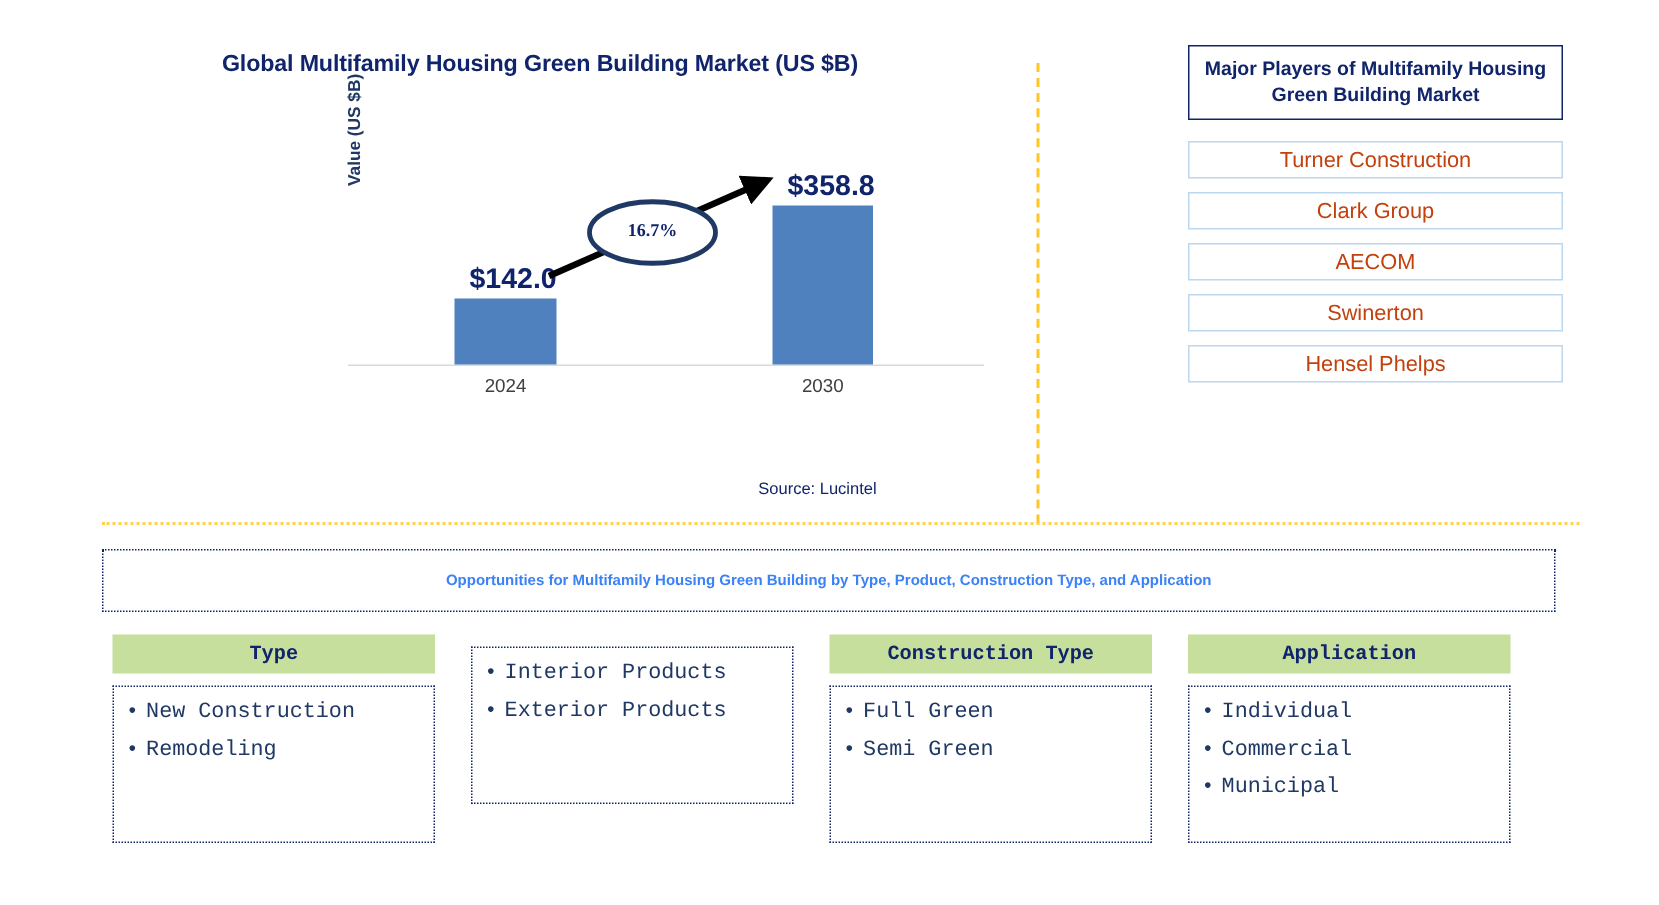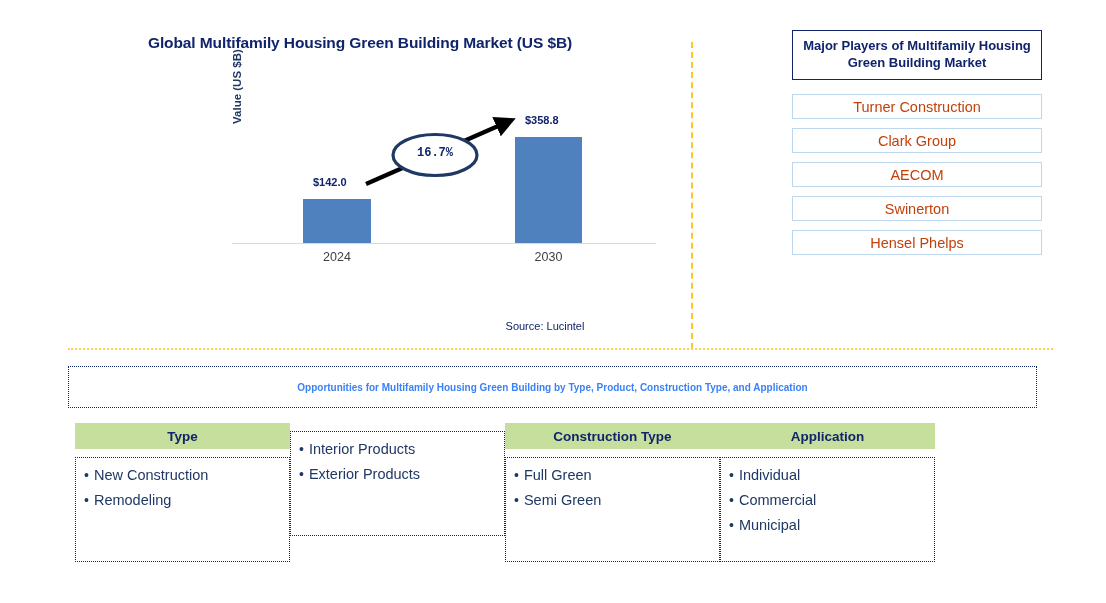"$358.8" .bar-value { font-size: 11px -> 19px }
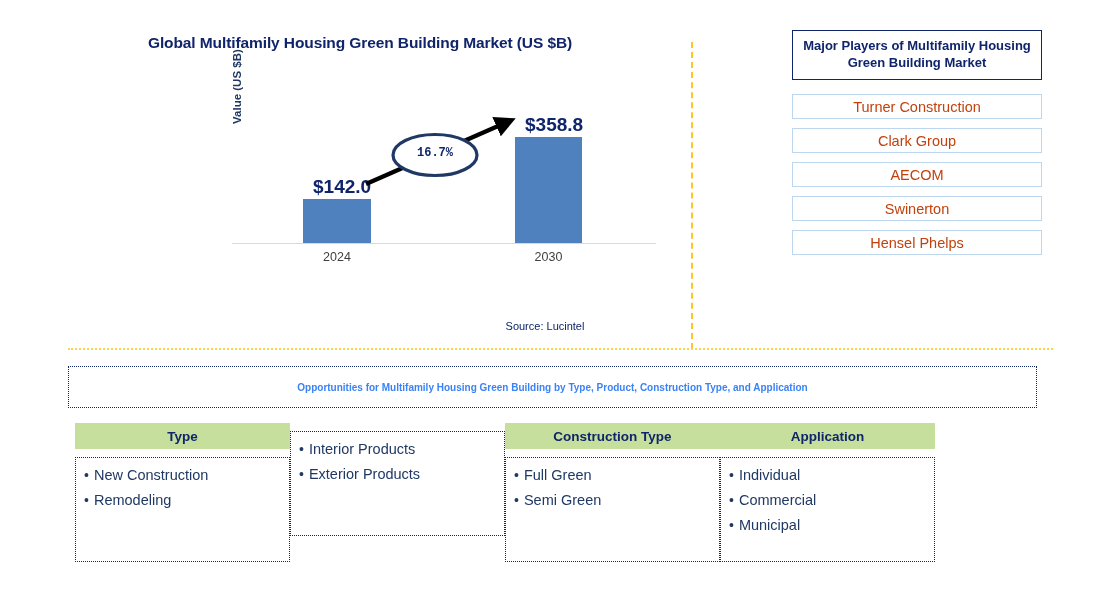"16.7%" #cagr-label { font-family: Liberation Mono, monospace -> Liberation Serif, serif }
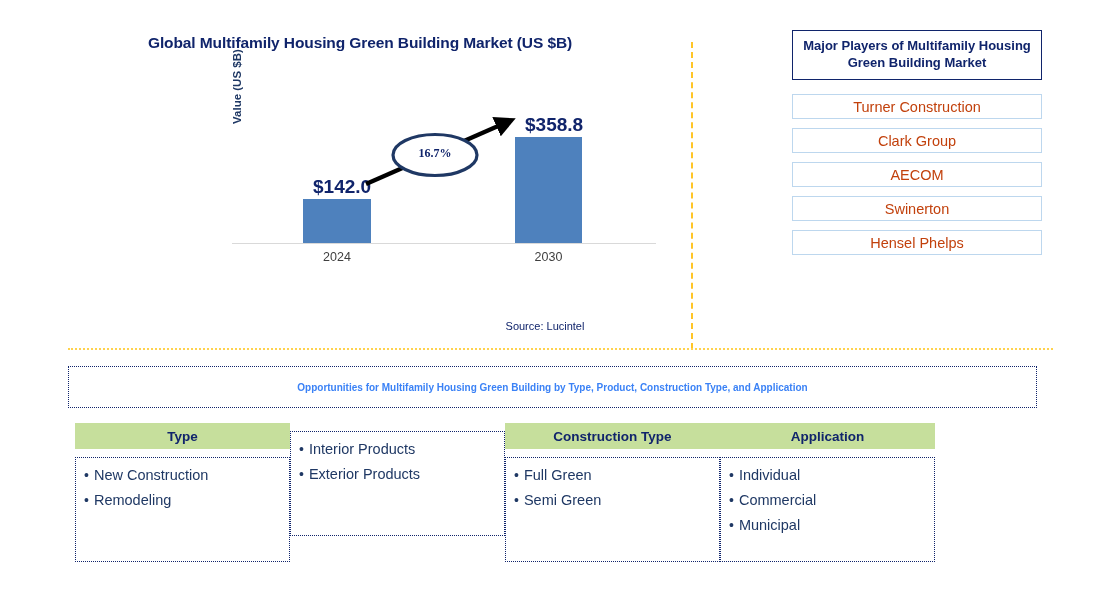"Type" #columns { font-family: none -> Liberation Mono, monospace; gap: none -> 24px }
